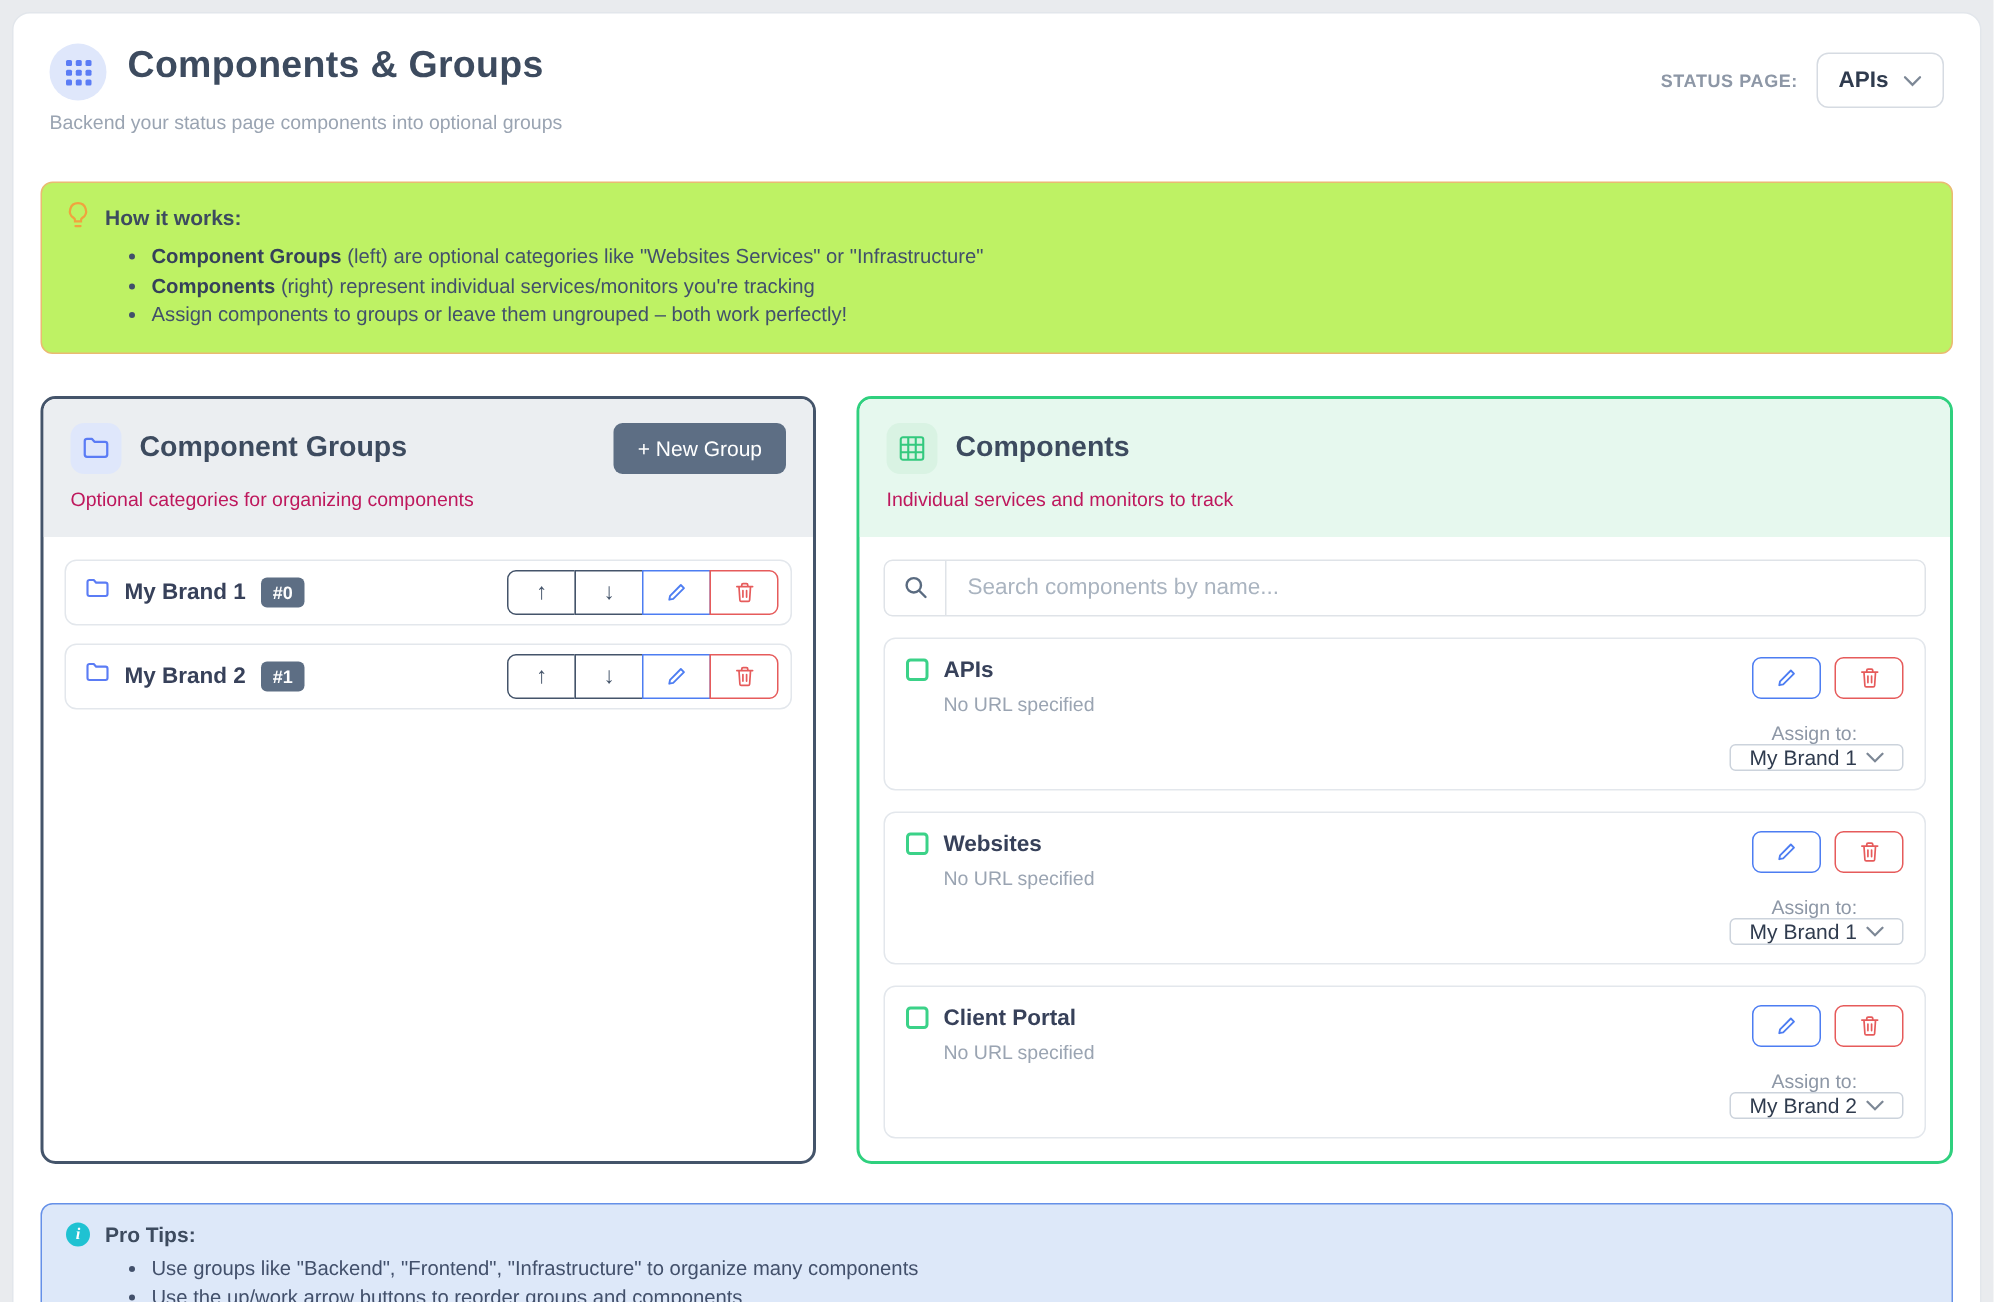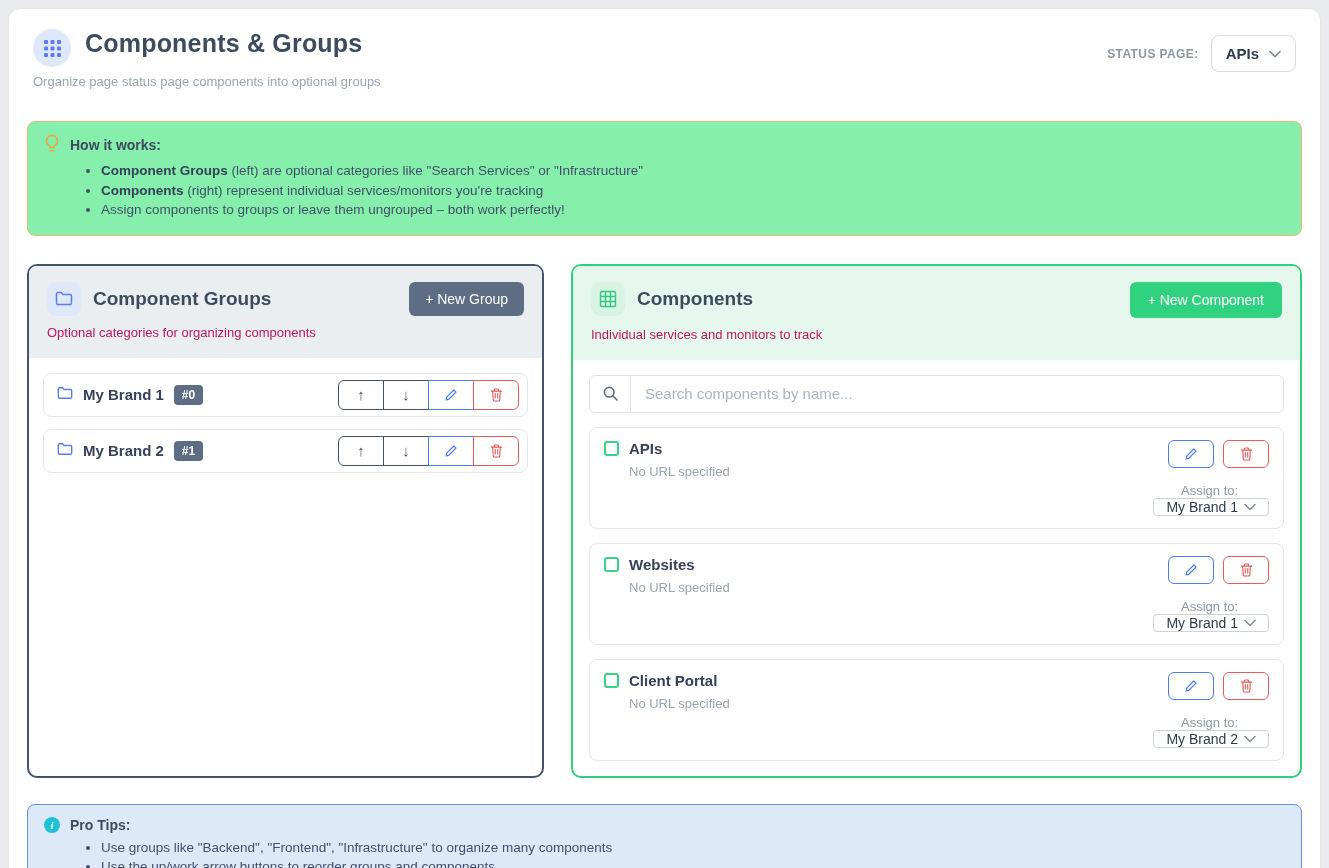"Organize page status page components" div.page-subtitle { text: Organize page -> Backend your }
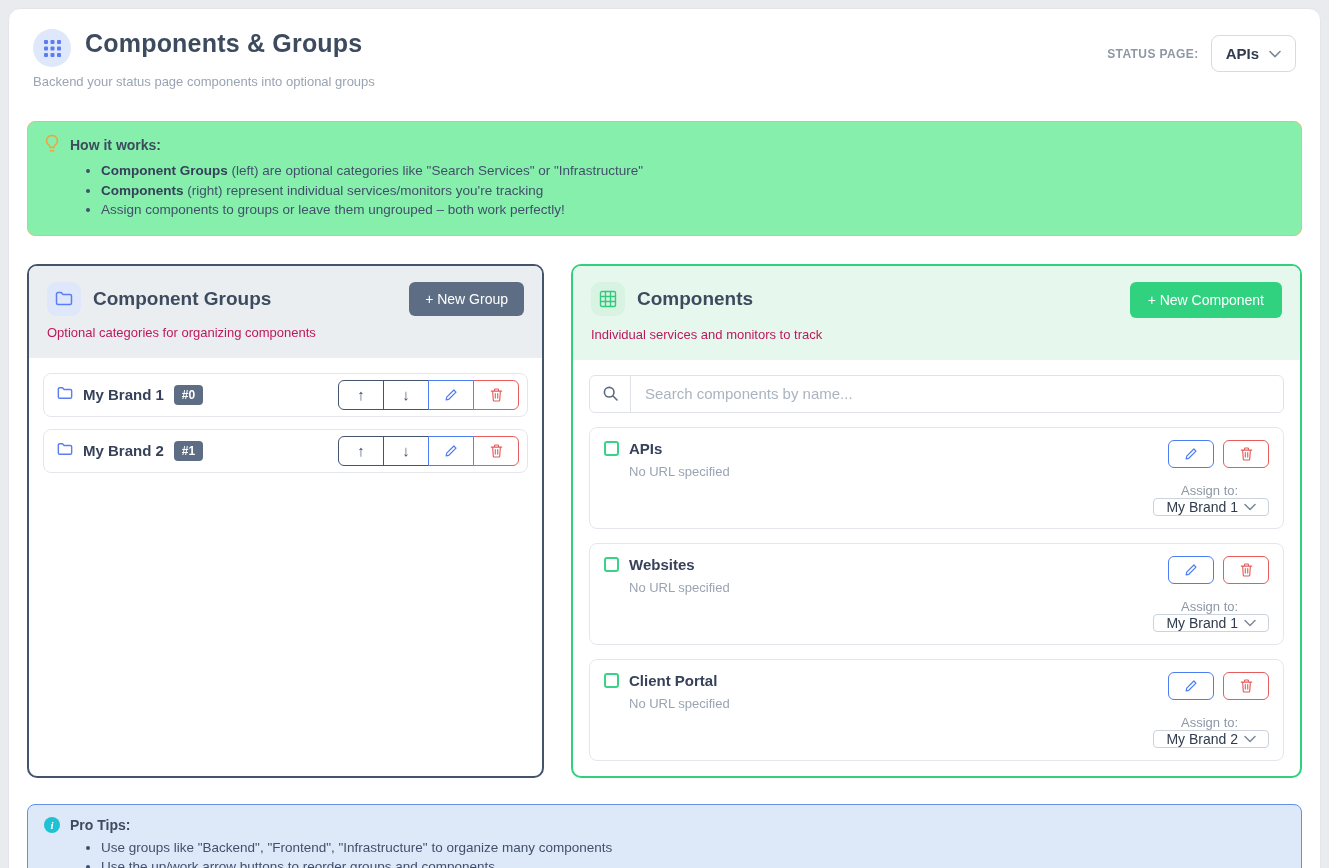"How it works:" .callout.orange { background: #86efac -> #bef264 }
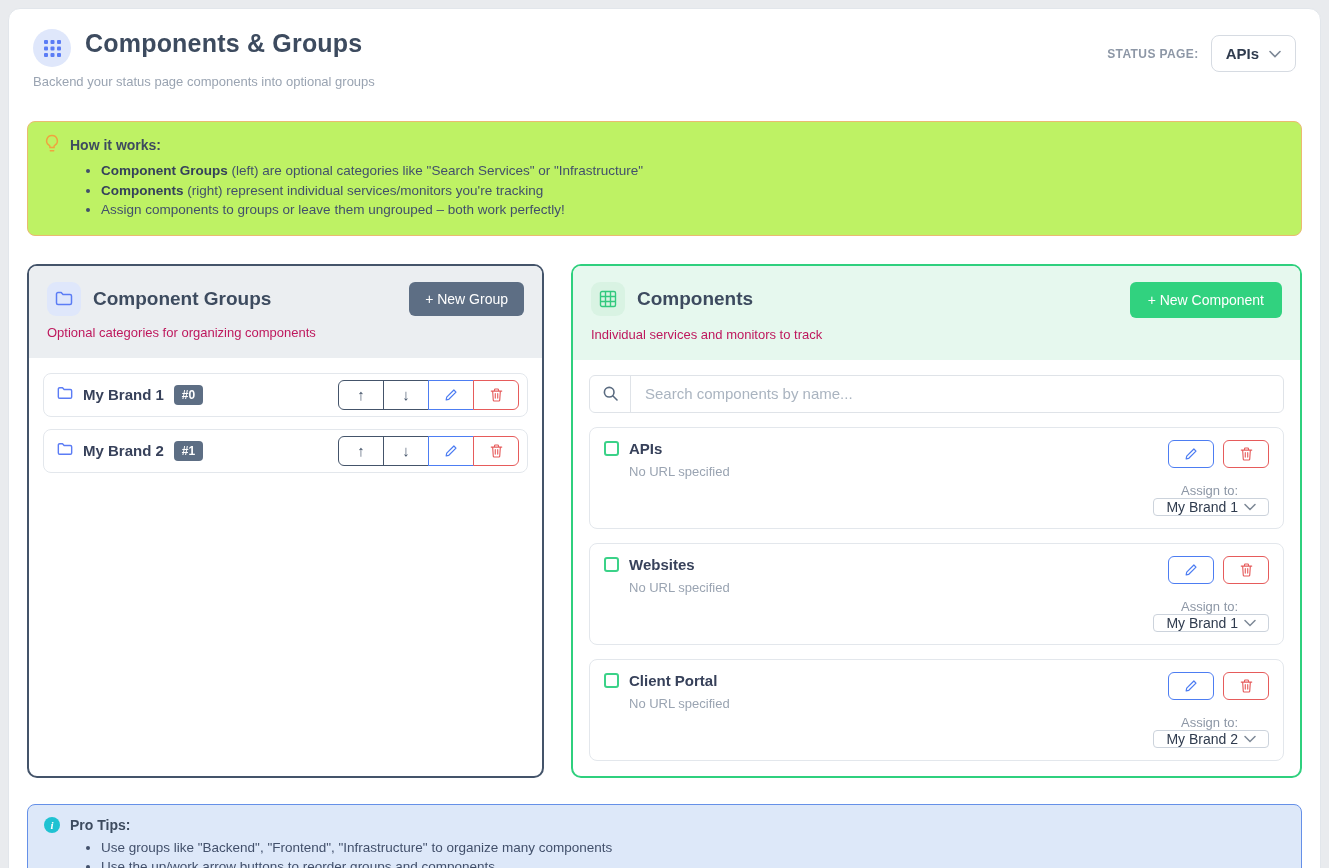"(left) are optional categories like" span { text: Search -> Websites }
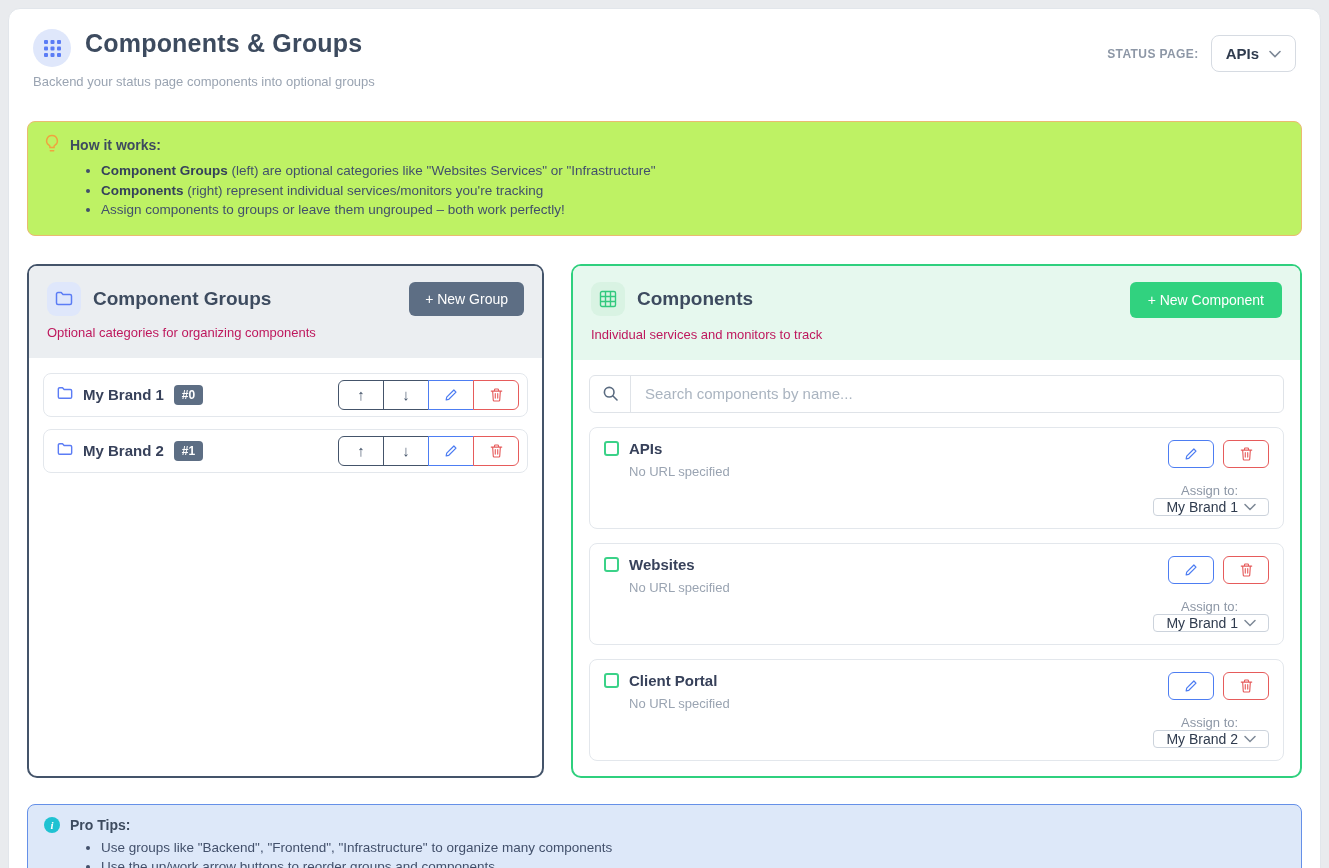"+ New Component" button.btn { html: <button>+ New Component</button> -> none }
